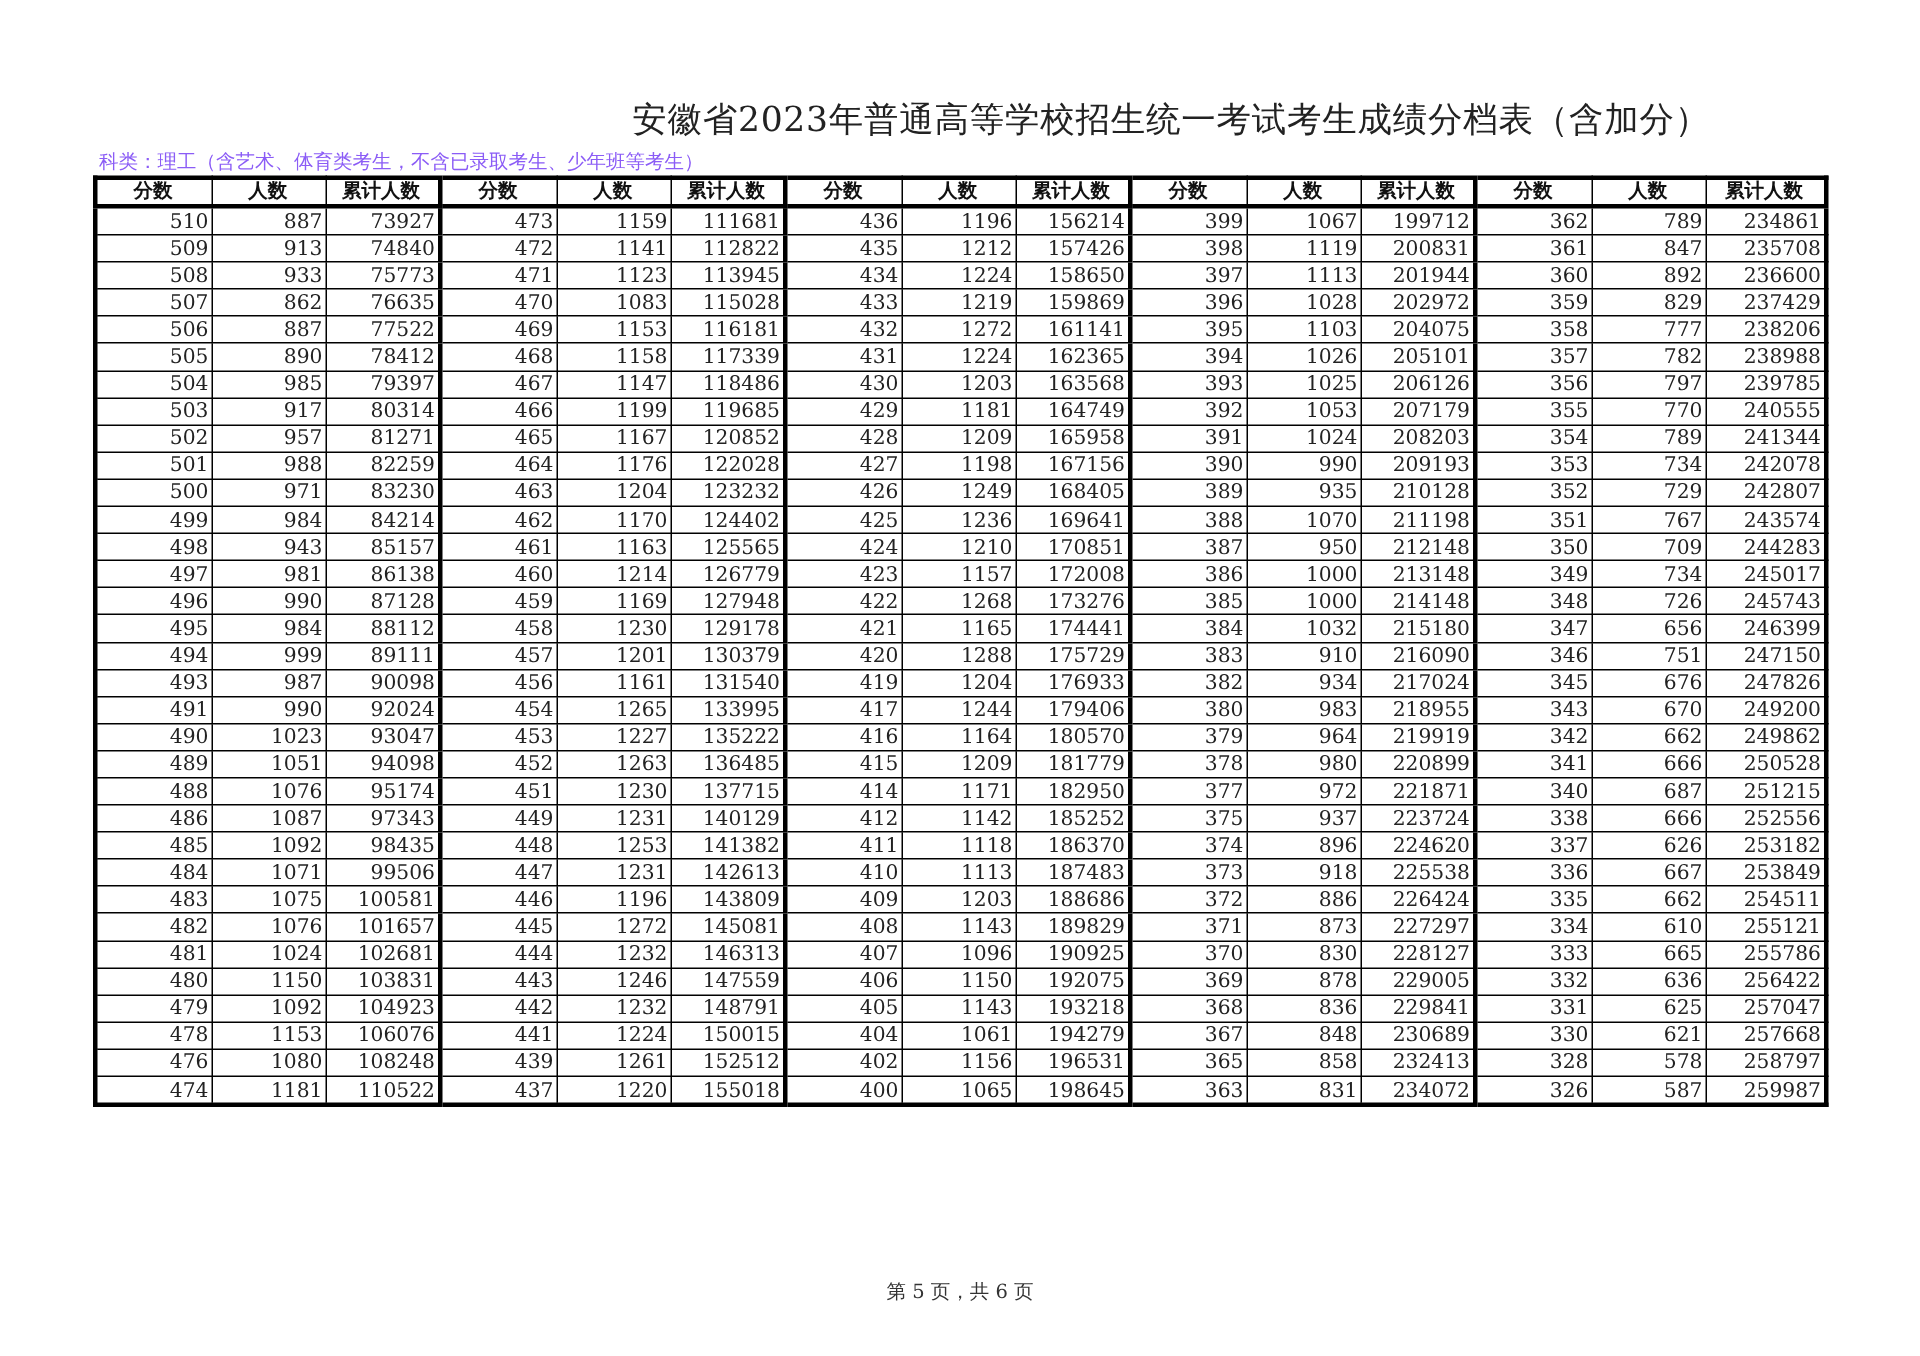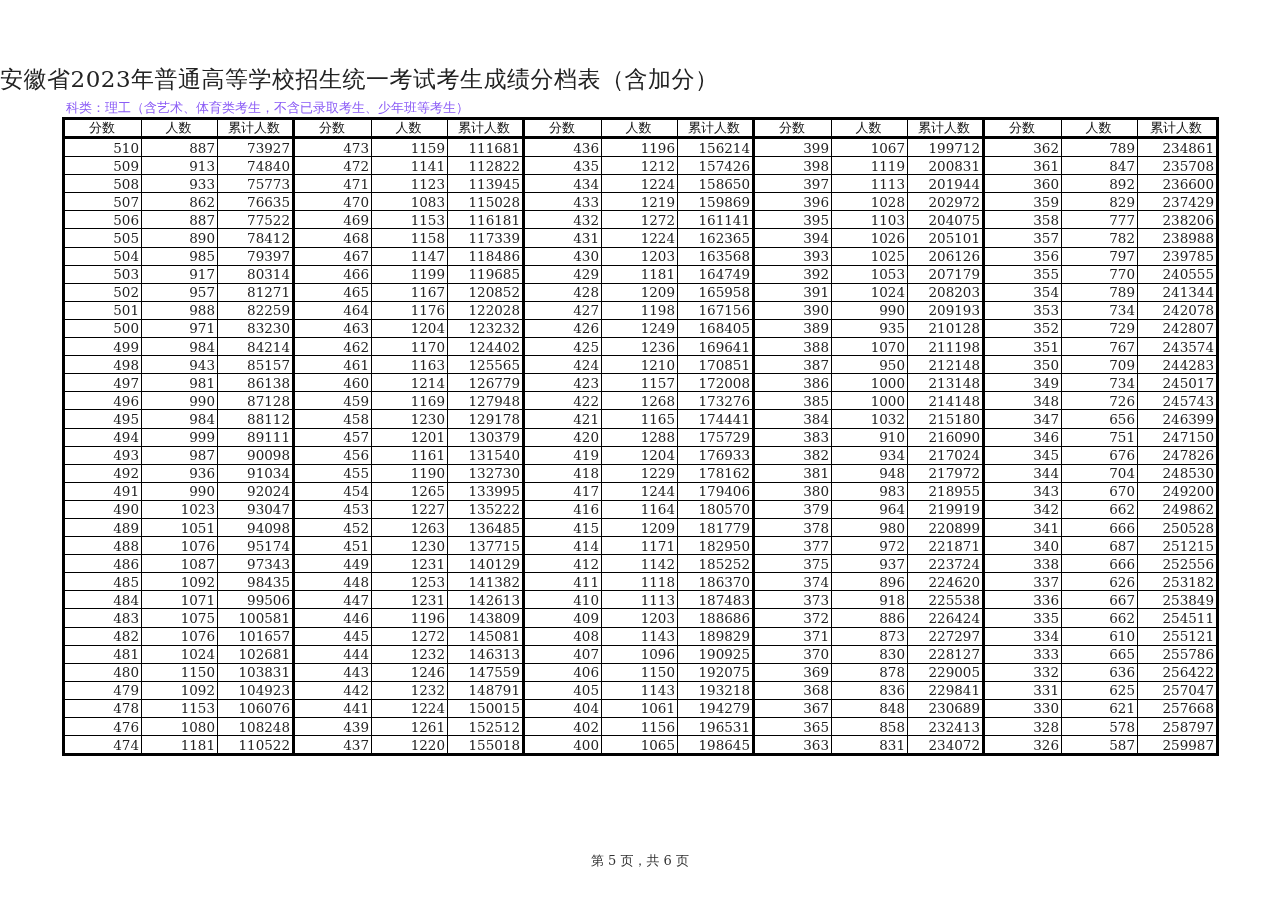"安徽省2023年普通高等学校招生统一考试考生成绩分档表（含加分）" .title { text-align: left -> right }
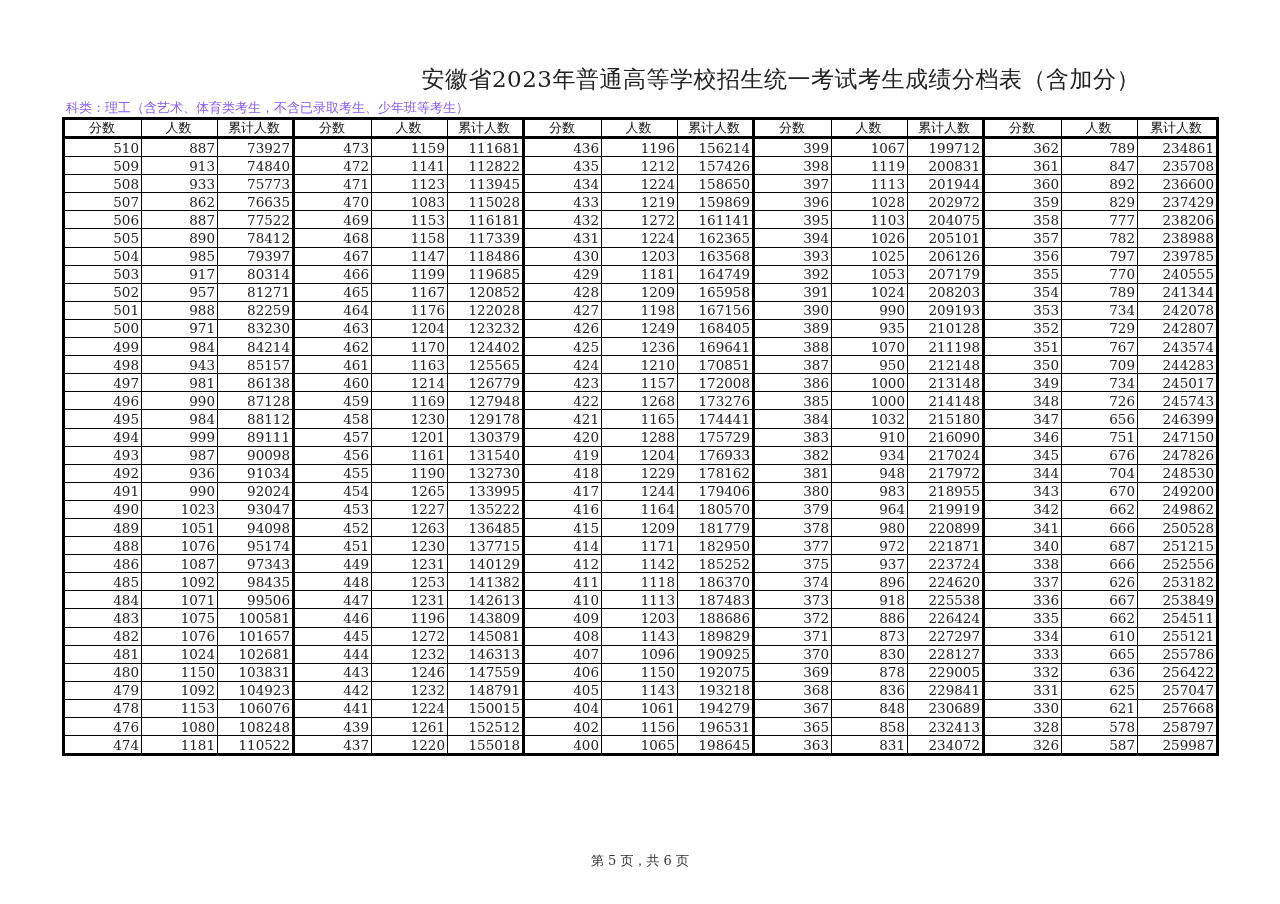"分数" th { font-weight: normal -> bold }
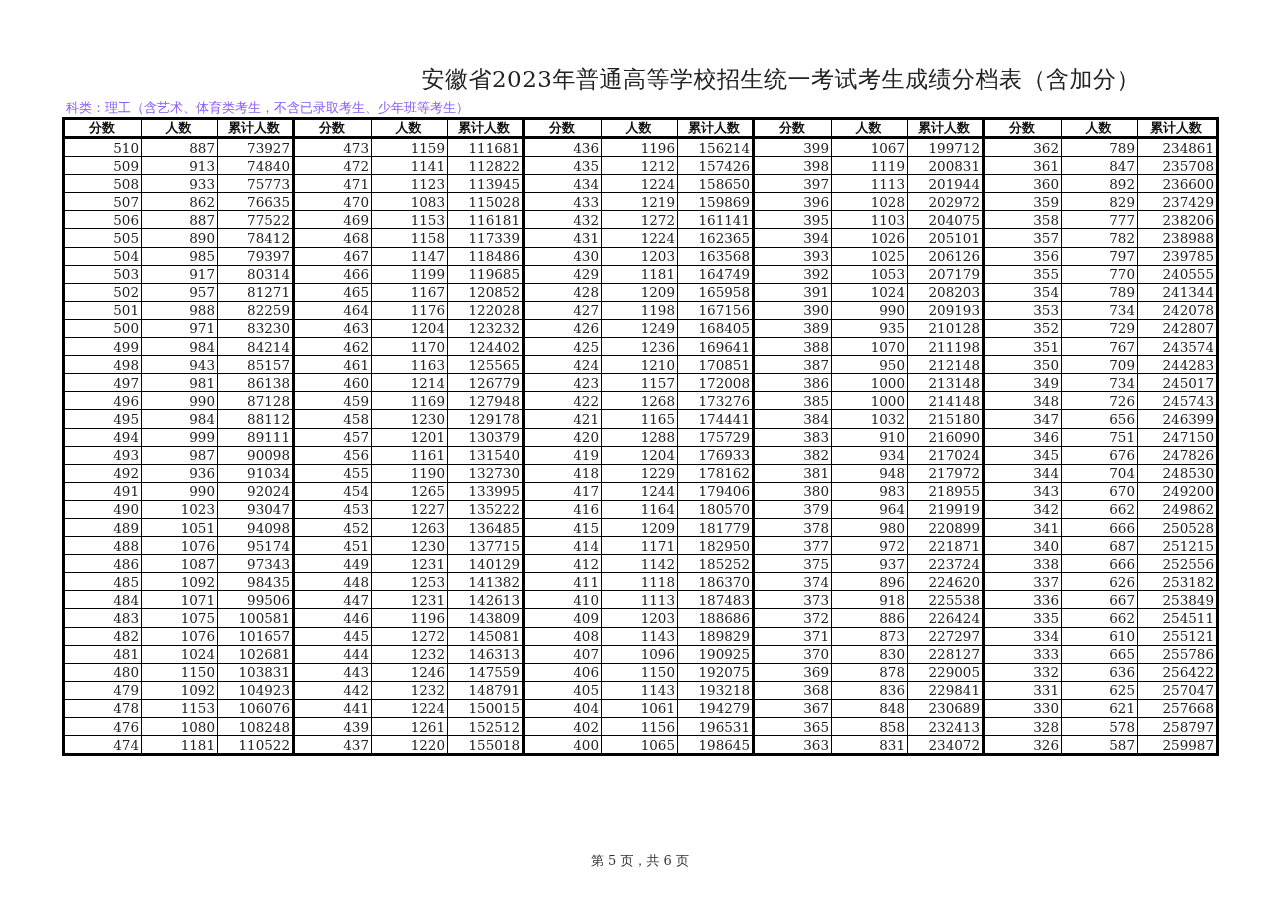"492" tr { html: <tr> <td>492</td> <td>936</td> <td>91034</td> <td>455</td> <td>1190</td> <td>132730</td> <td>418</td> <td>1229</td> <td>178162</td> <td>381</td> <td>948</td> <td>217972</td> <td>344</td> <td>704</td> <td>248530</td> </tr> -> none }
